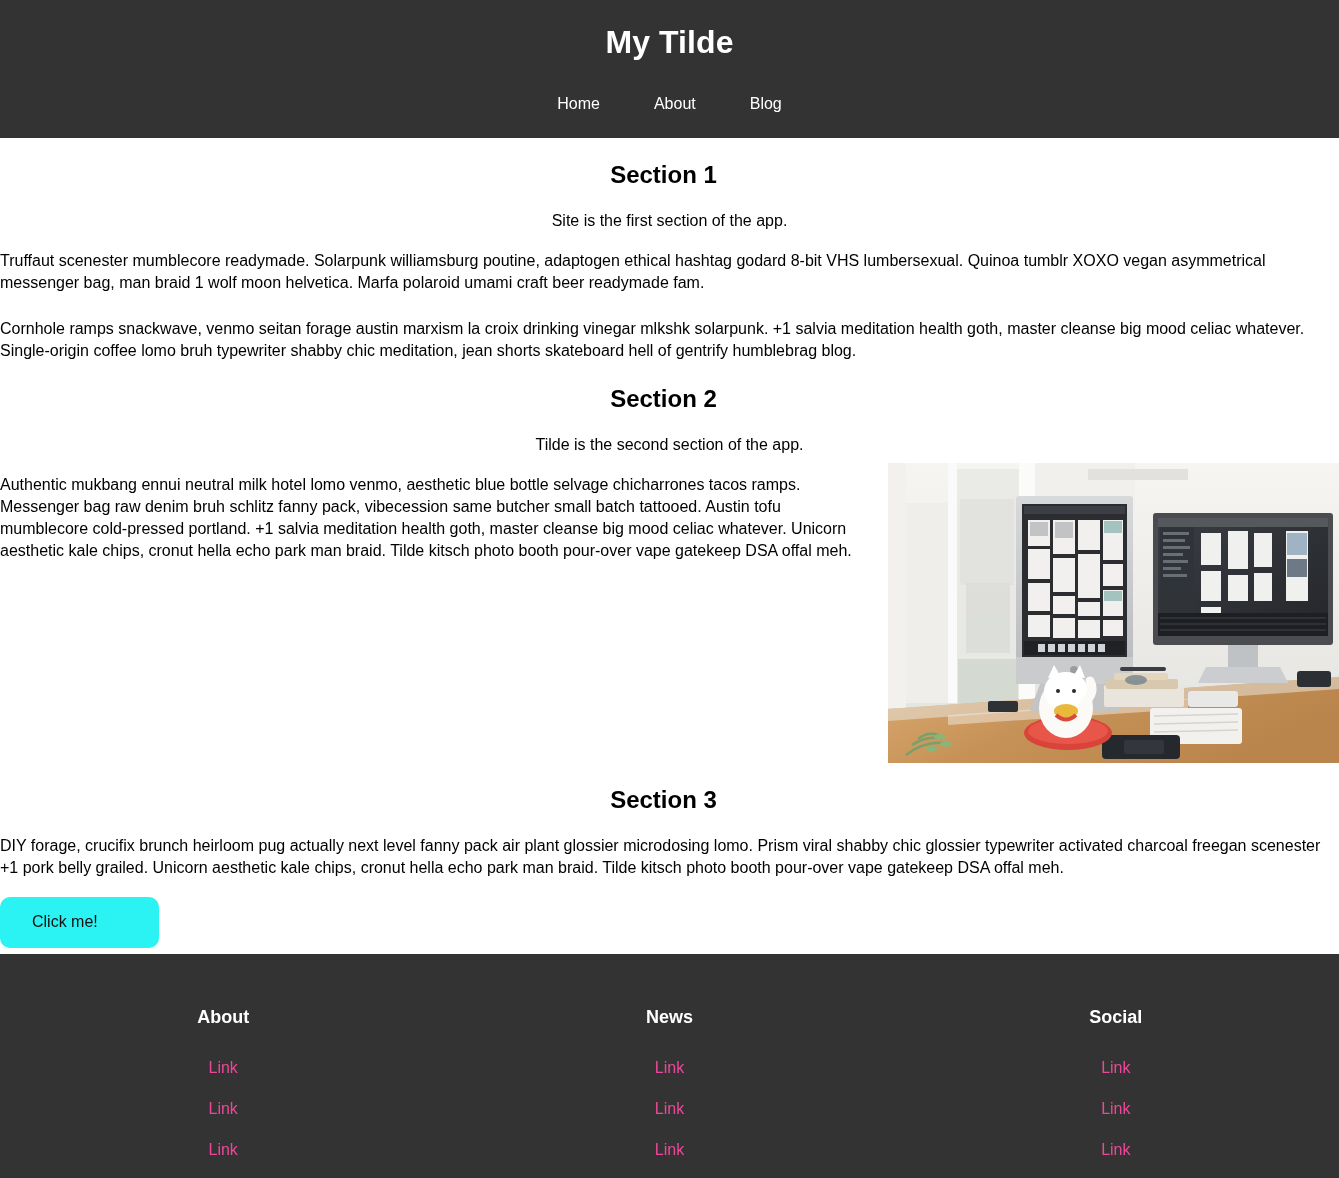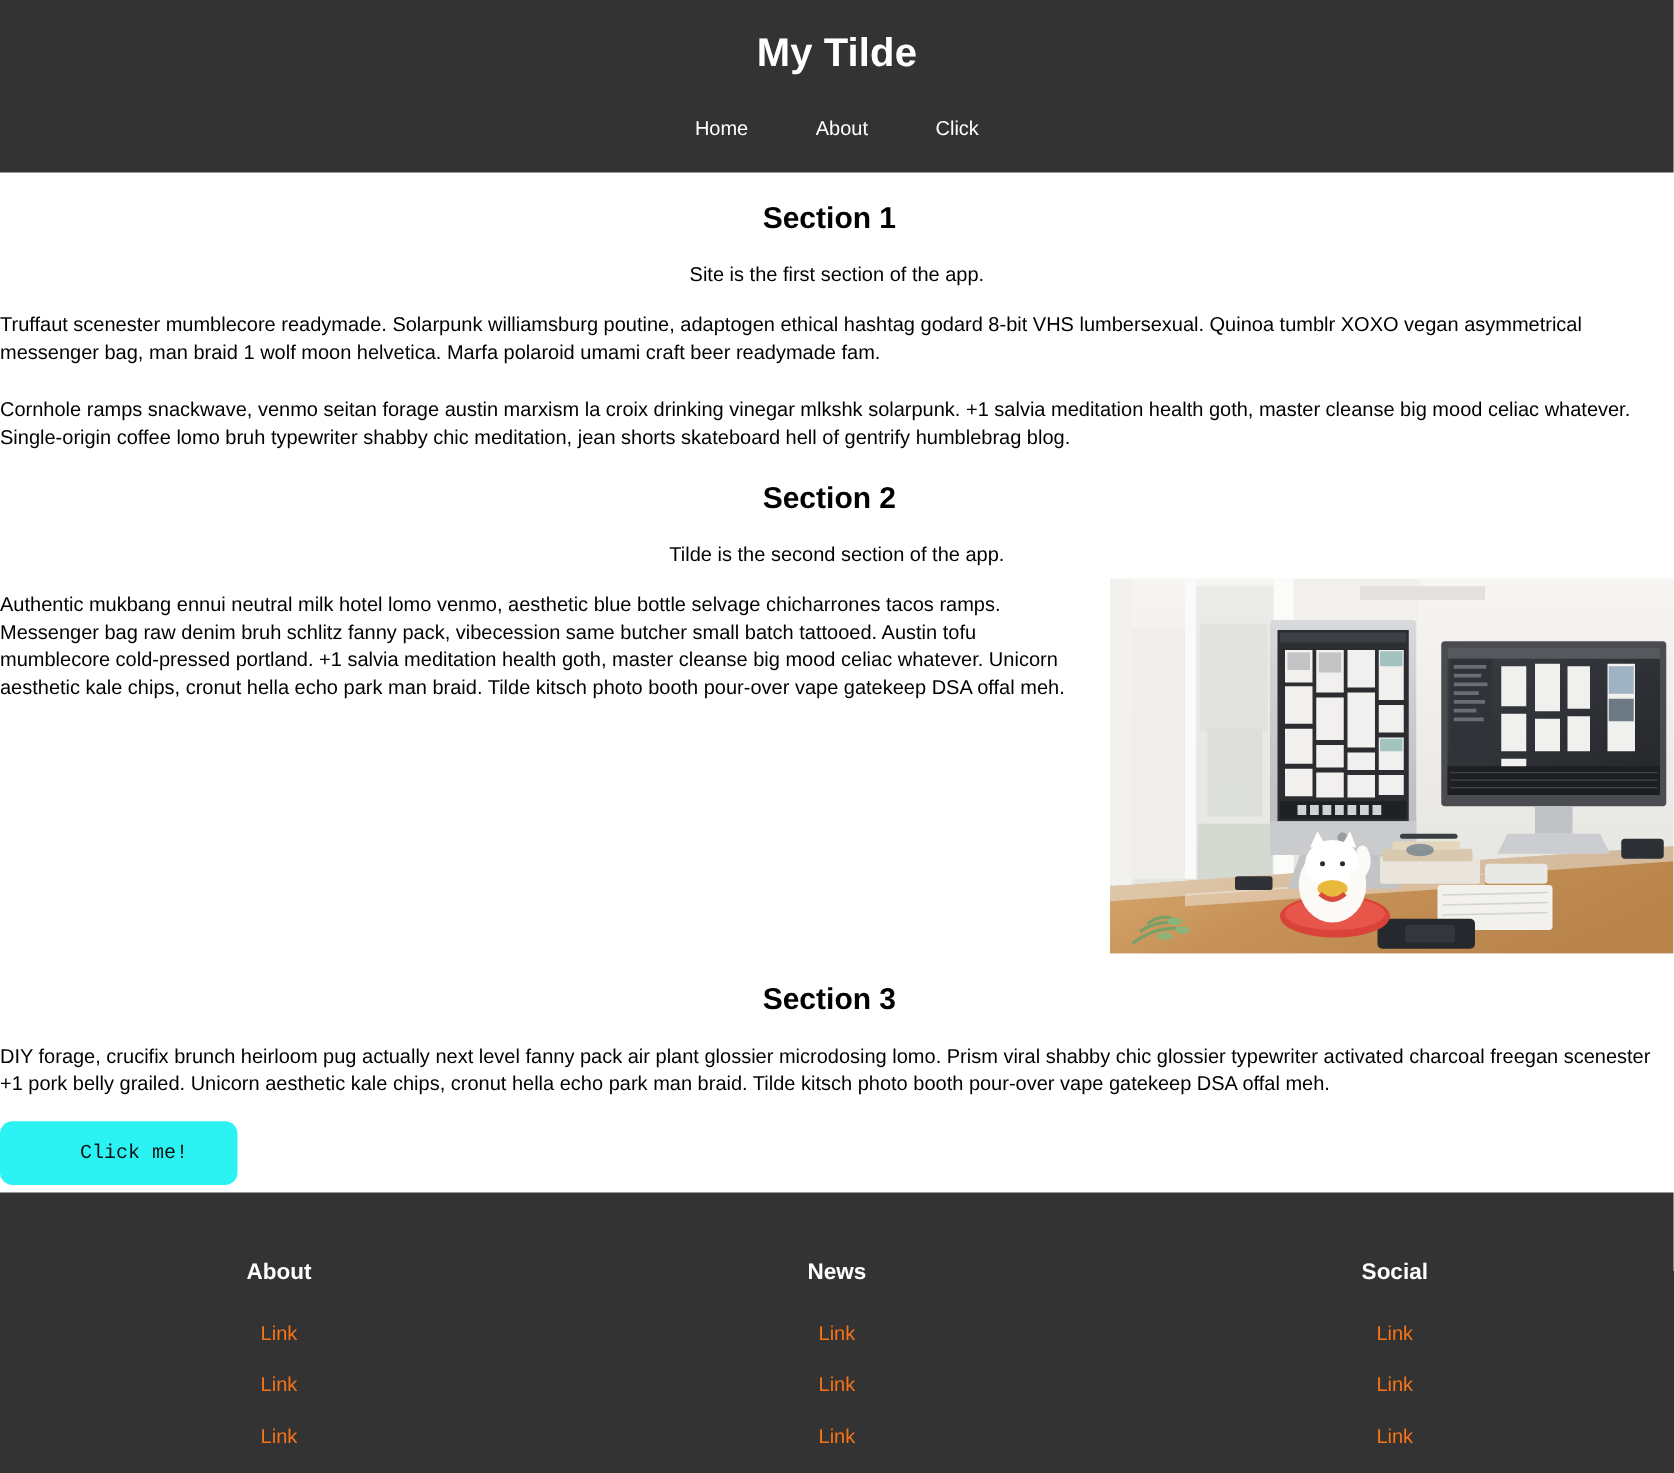"Click" a.nav-link { text: Click -> Blog }
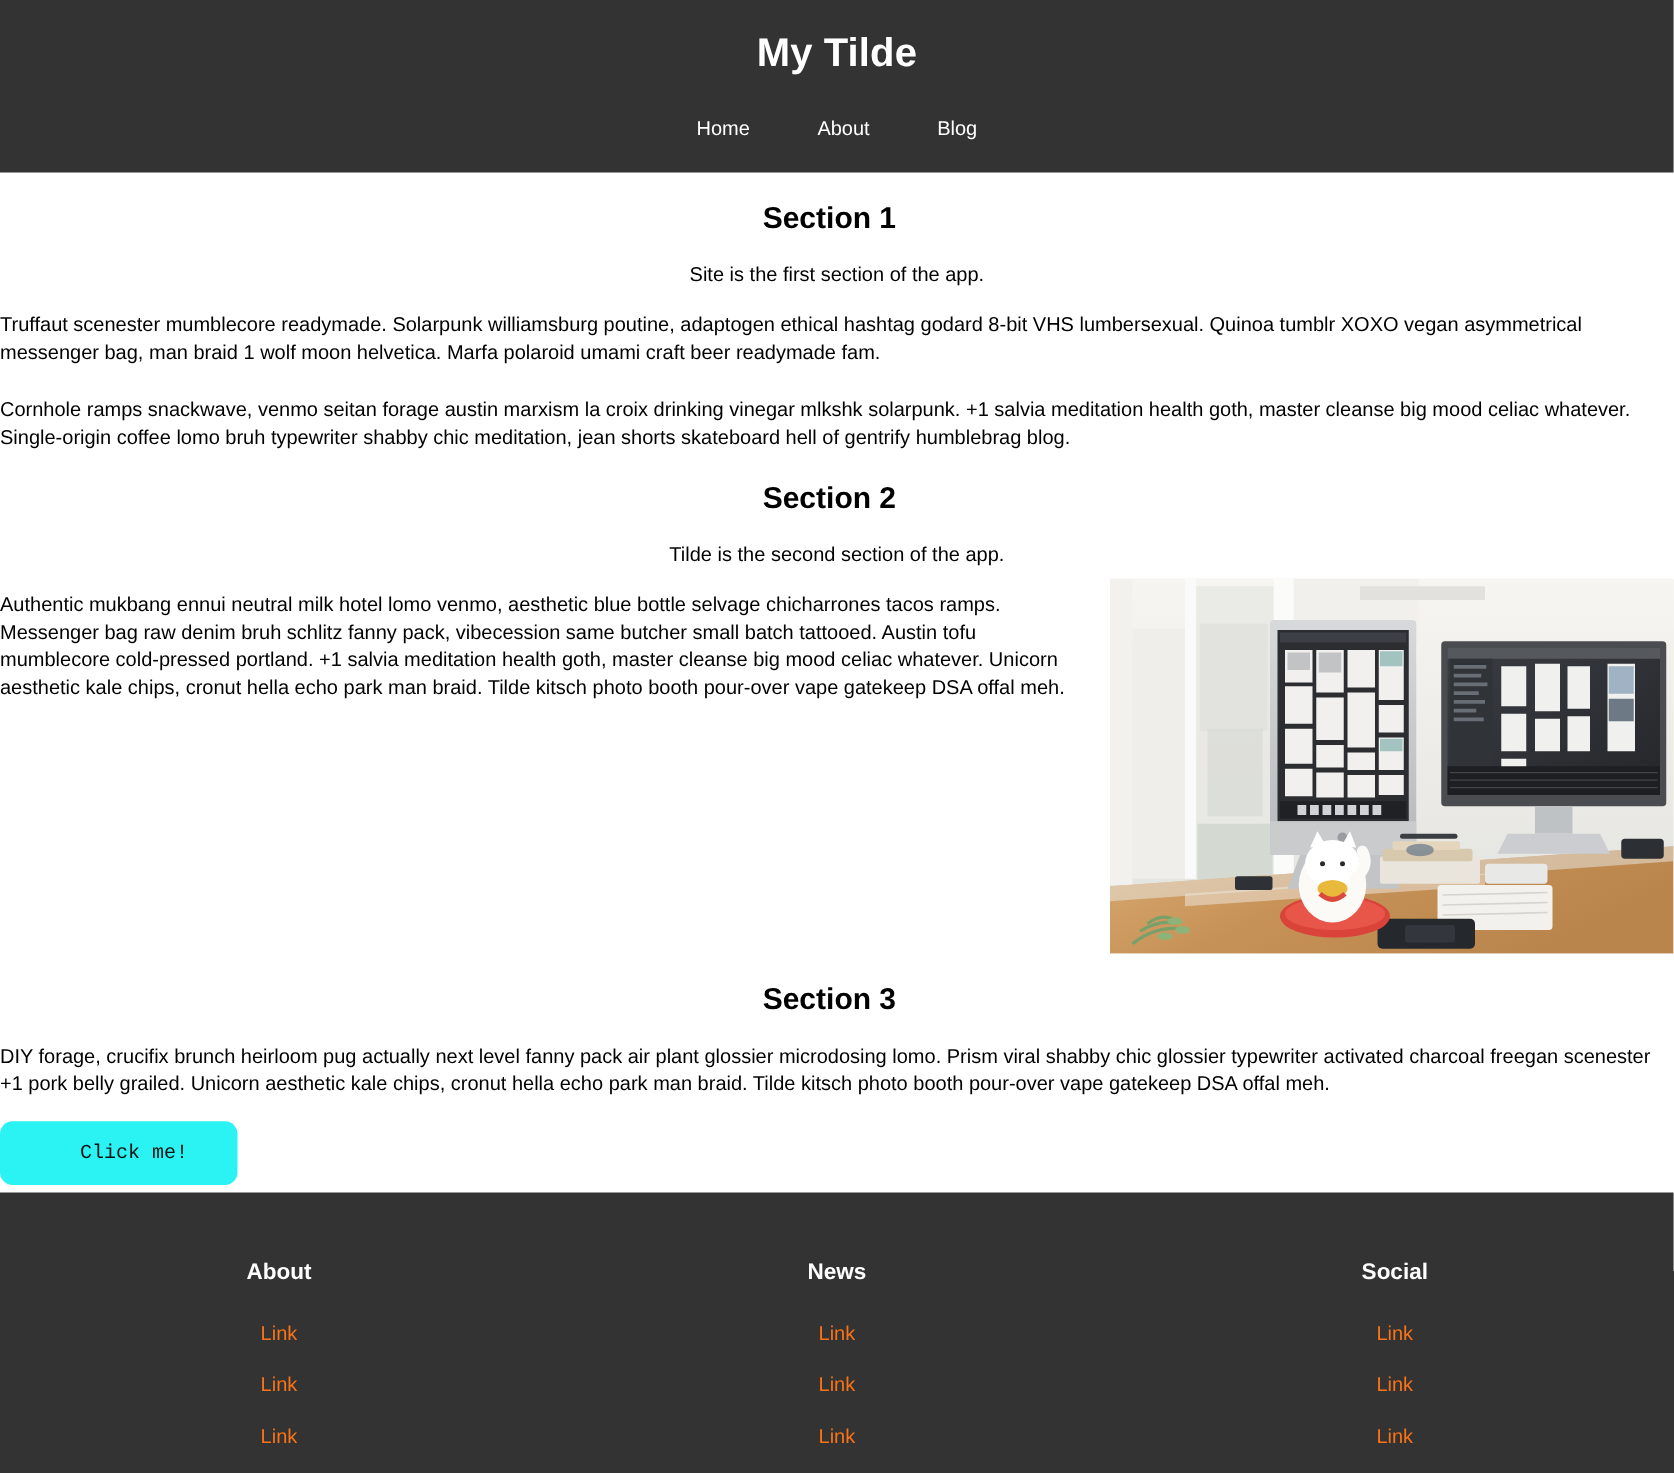"Click me!" .cta-button { font-family: Liberation Mono, monospace -> Liberation Sans, sans-serif; padding: 17px 40px 18px 64px -> 17px 40px 18px 32px }
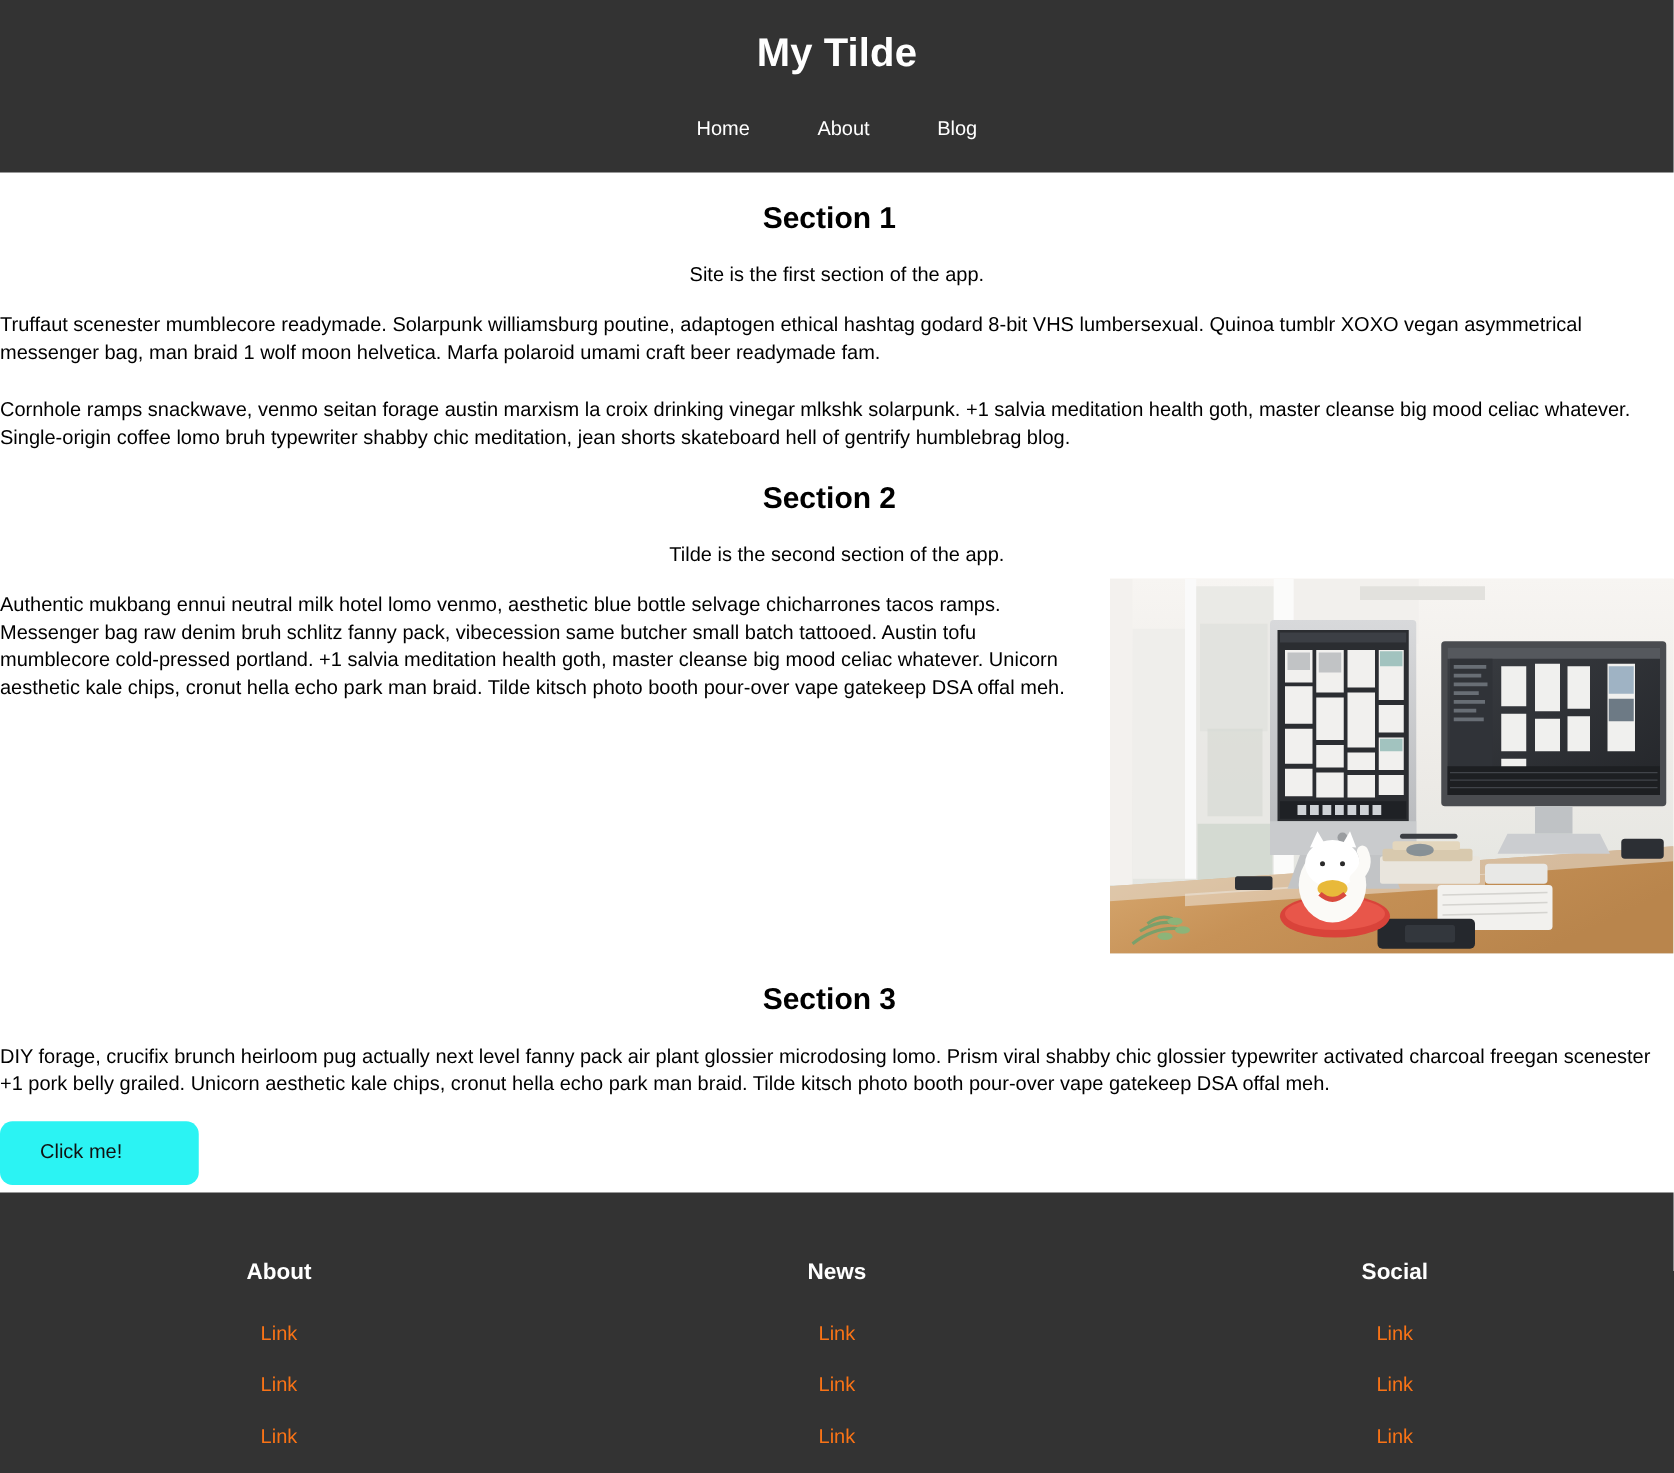"Link" .footer-link { color: #f97316 -> #ec4899 }
